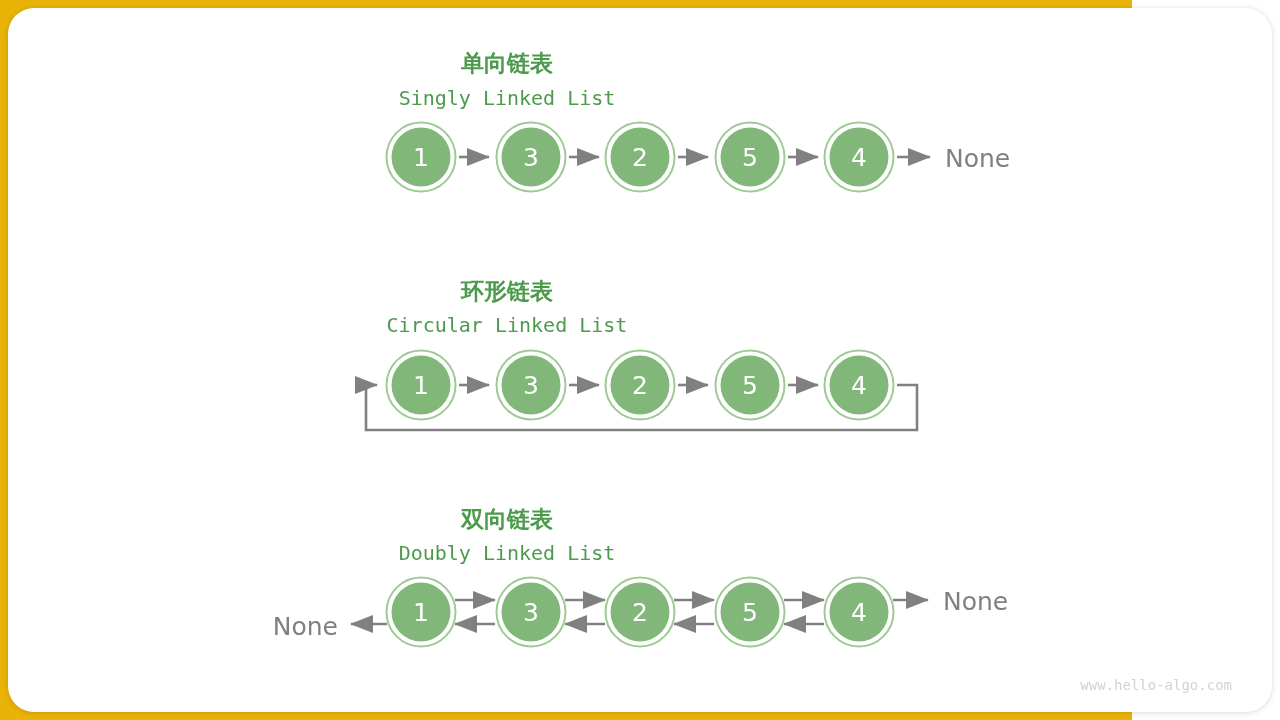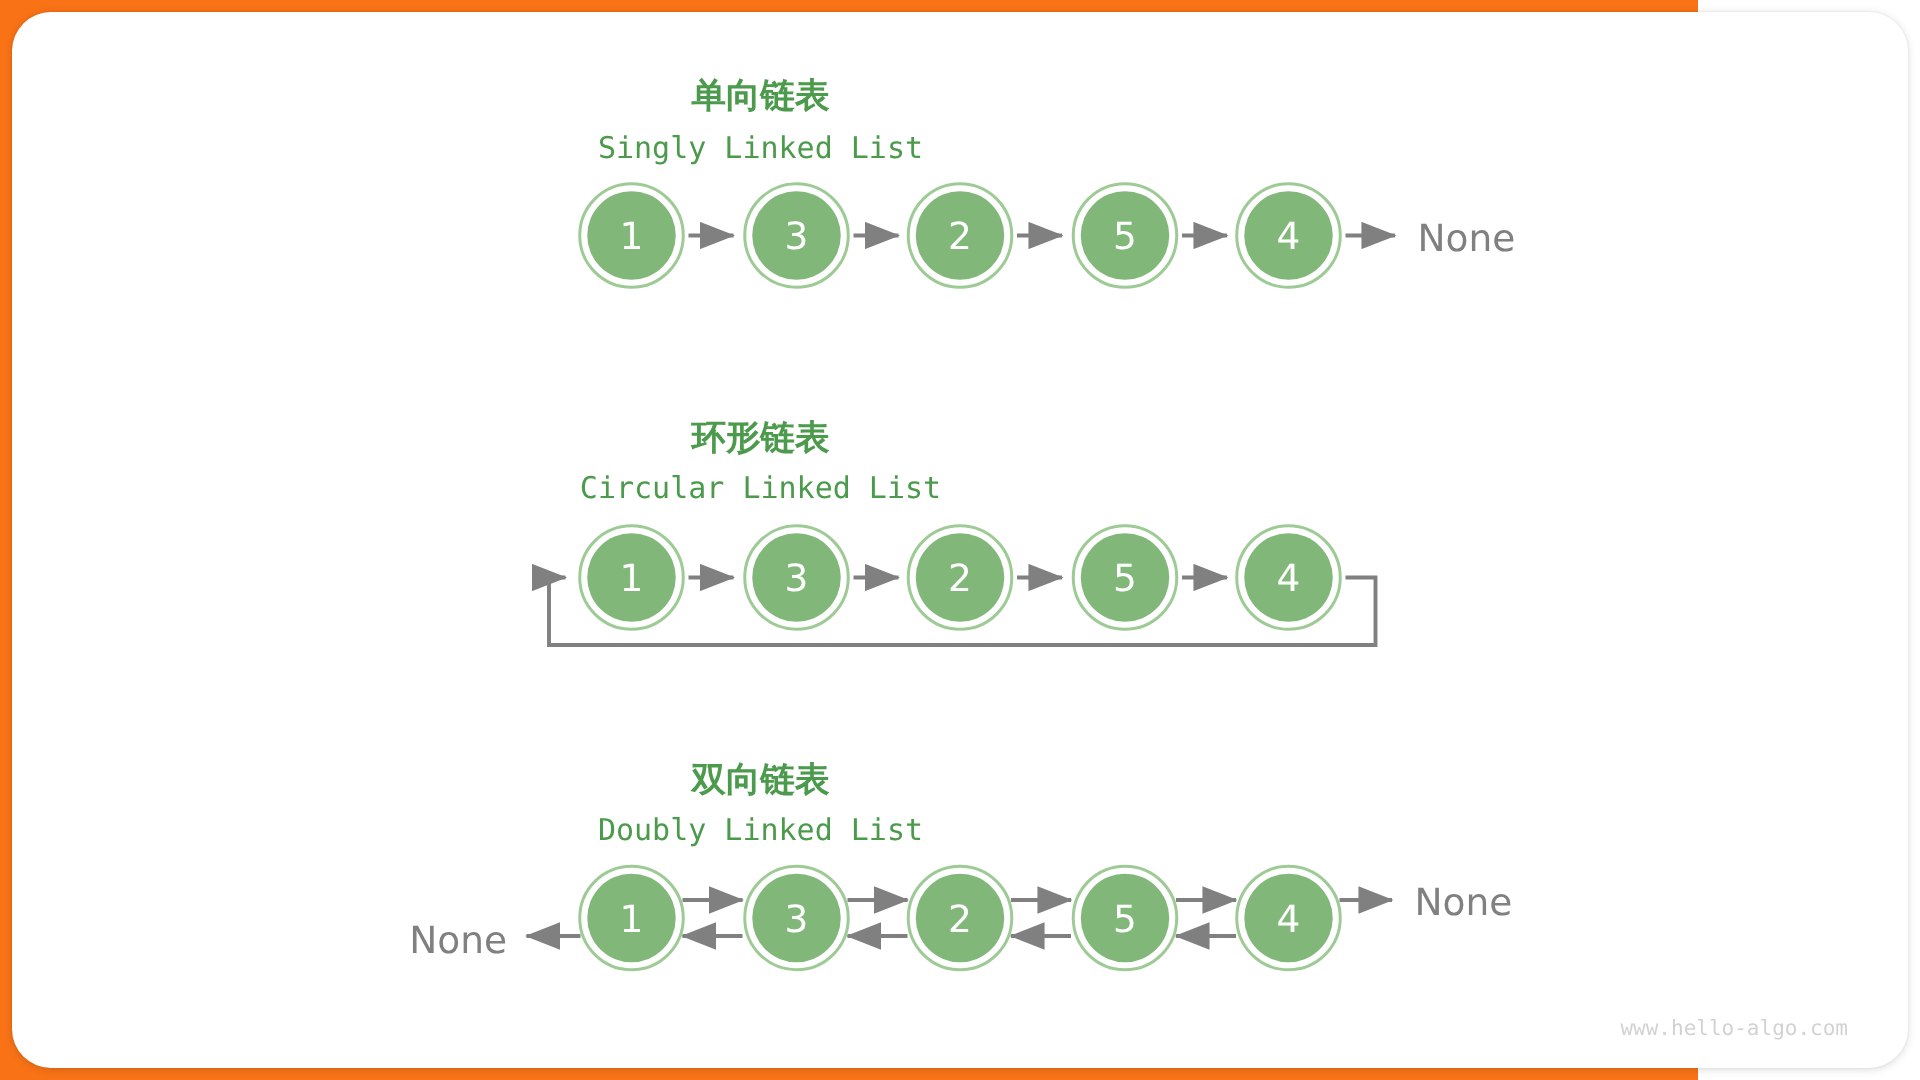"单向链表" #stage { background: #f97316 -> #eab308 }
